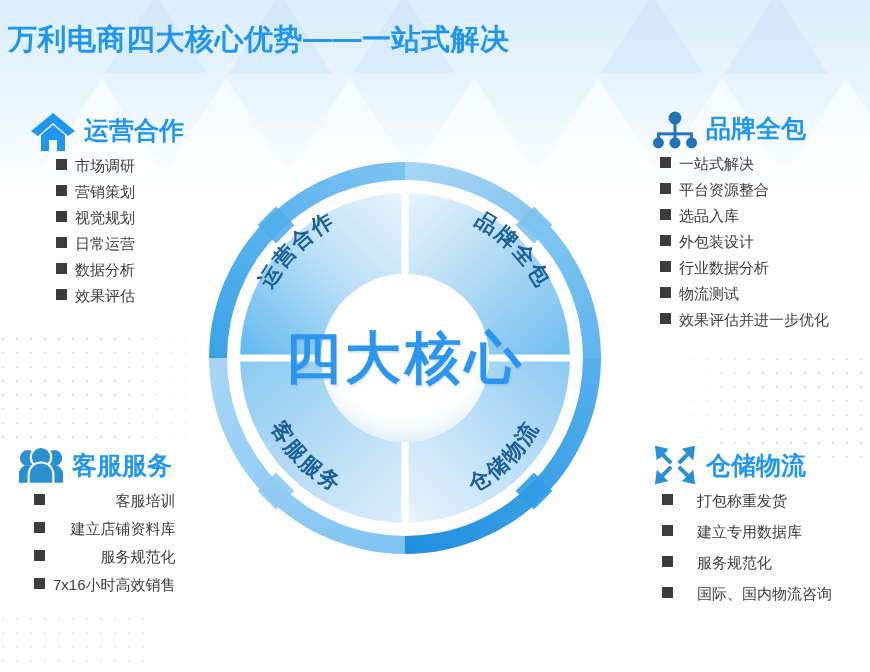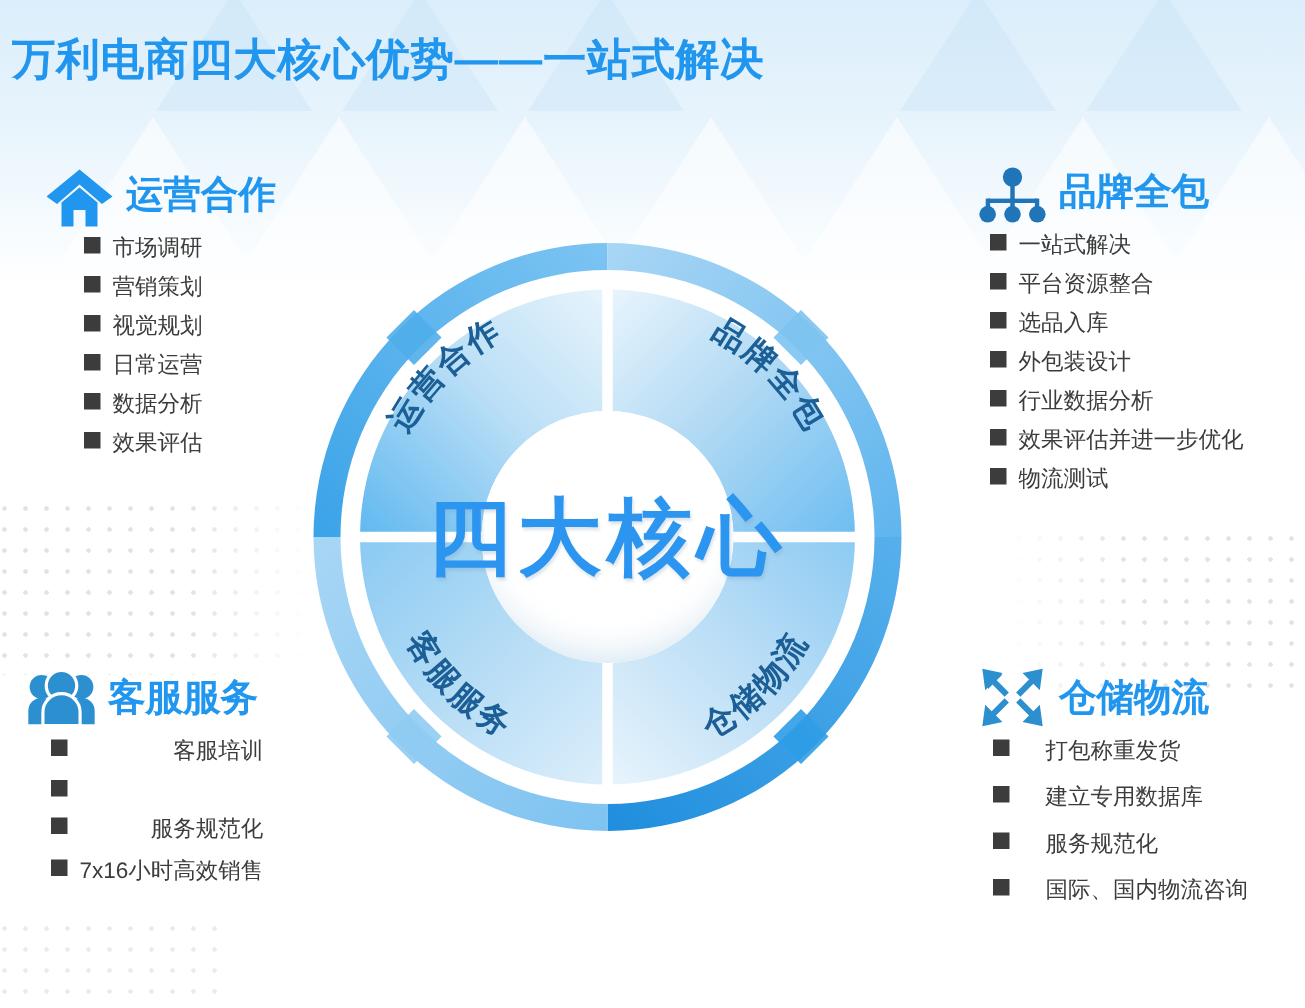"效果评估并进一步优化" li { order: before "物流测试" -> after "物流测试" }
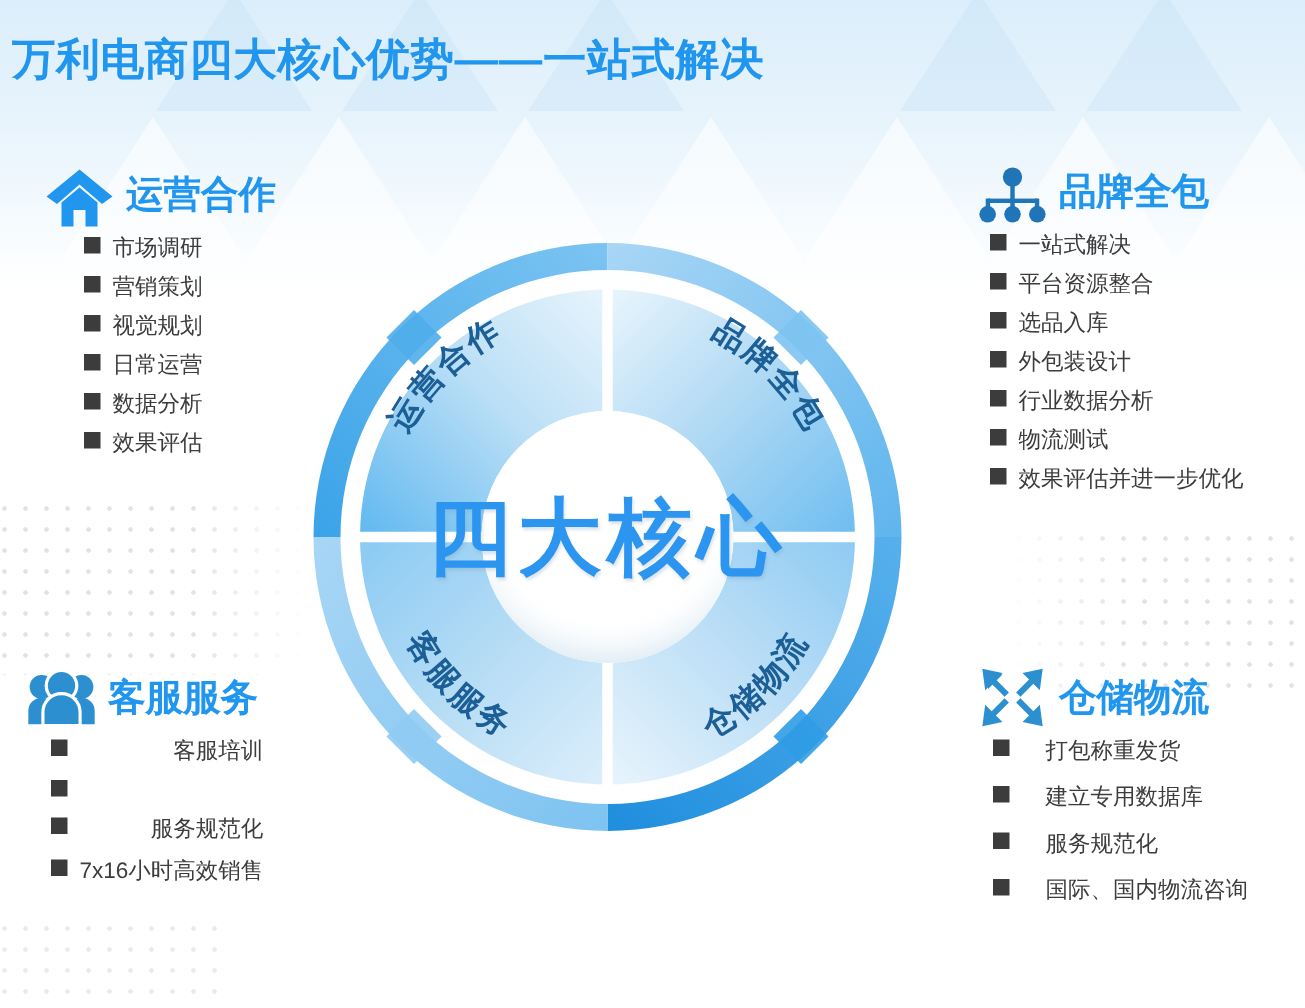"建立店铺资料库" span { html: none -> <span>建立店铺资料库</span> }
